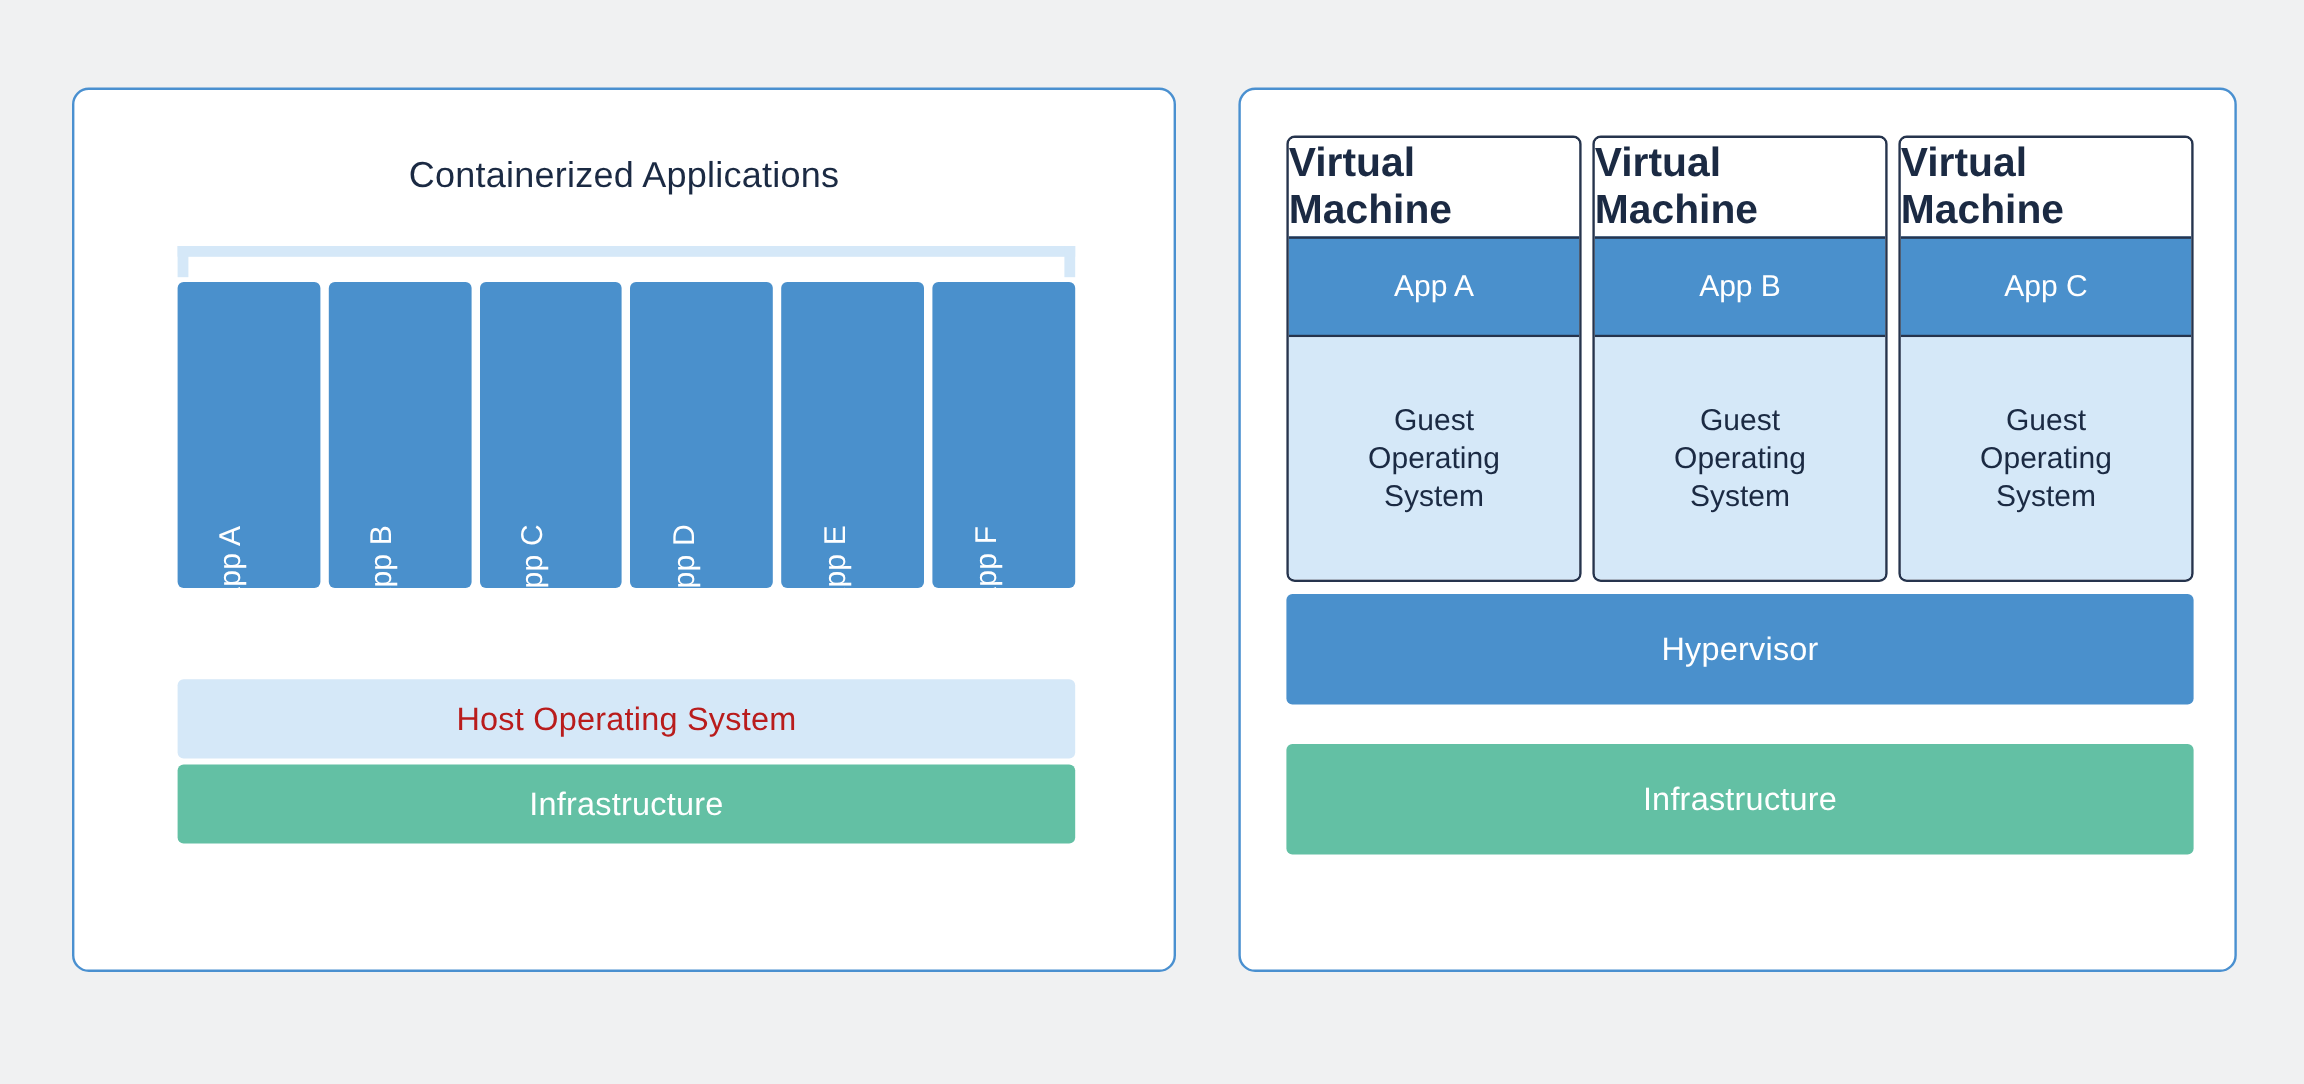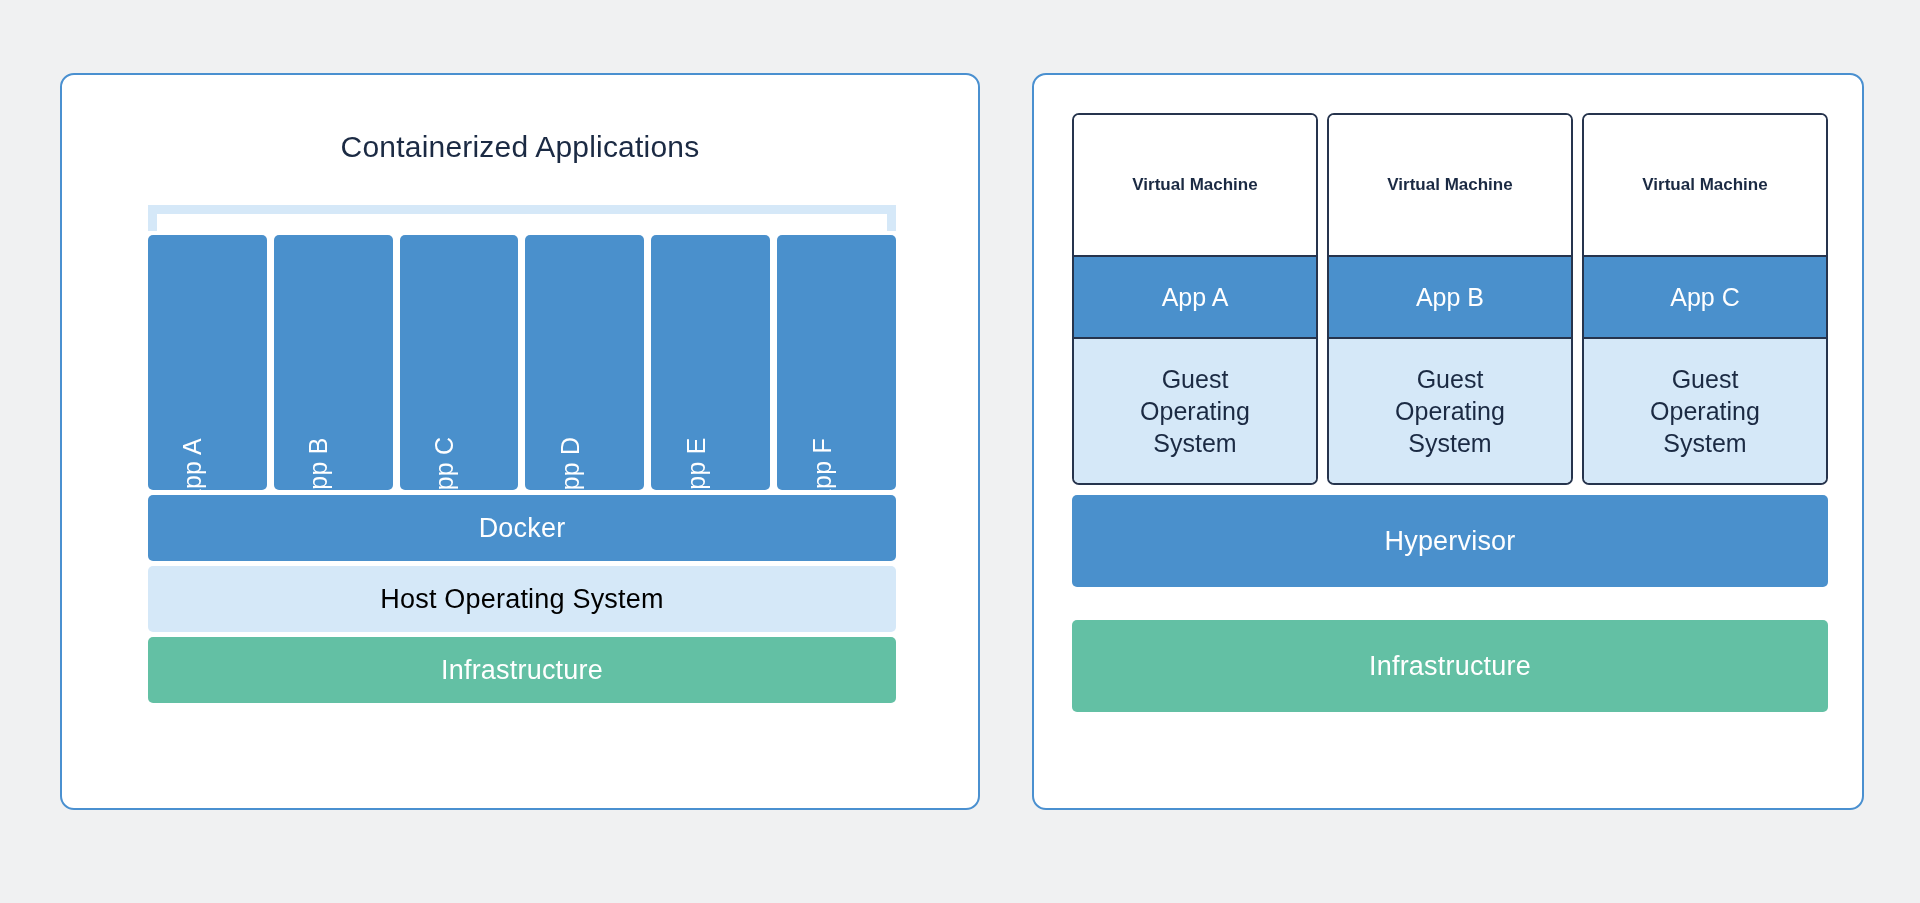"Virtual Machine" .vm-card .vm-title { font-size: 17px -> 34px; height: 140px -> 82px }
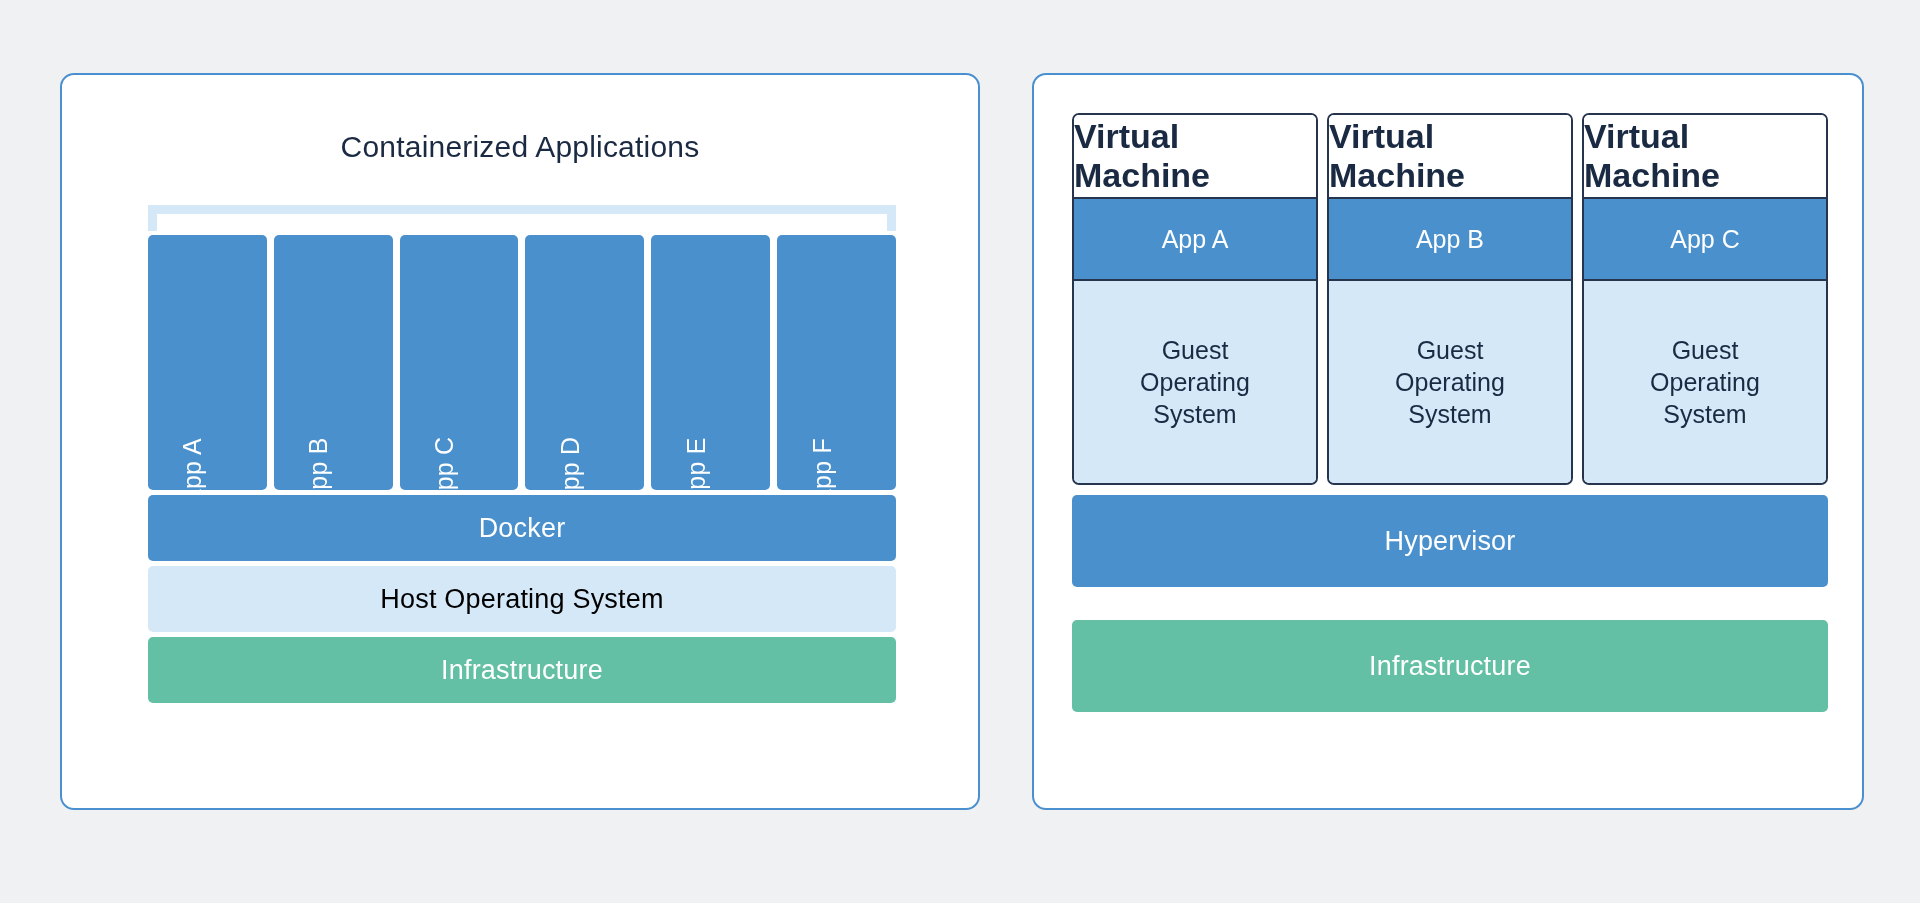"Docker" div.layer { html: <div>Docker</div> -> none }
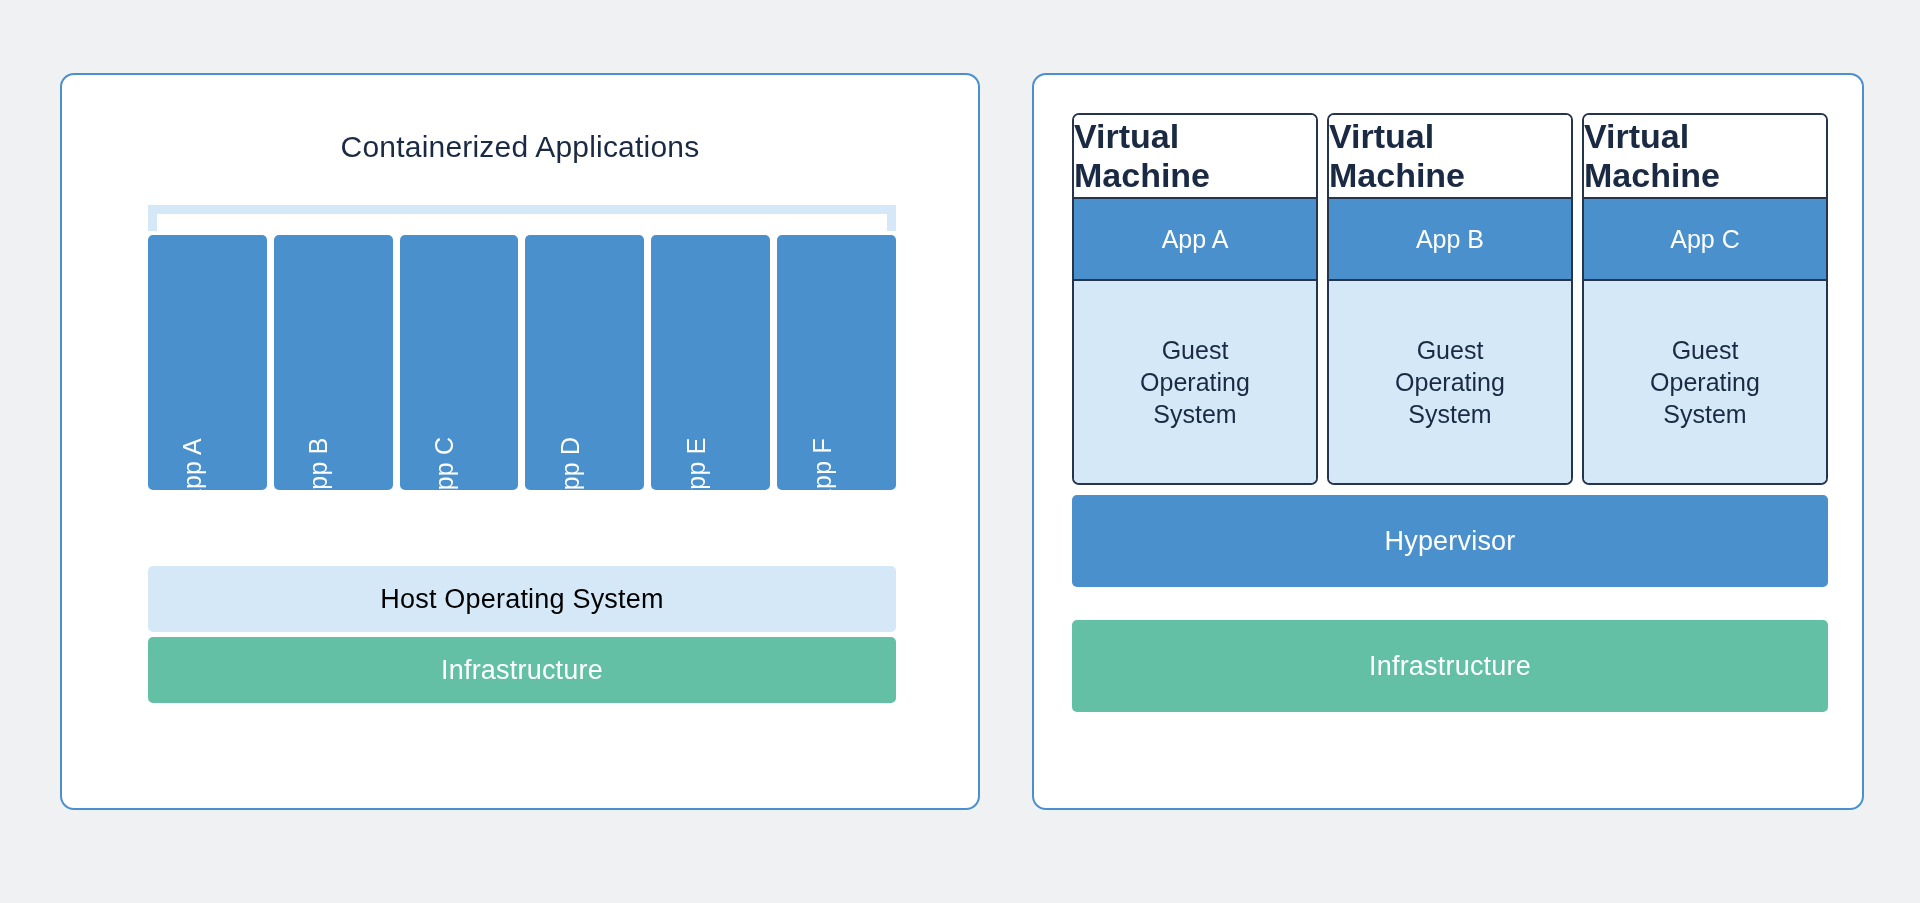"Host Operating System" .layer.hostos { color: #000000 -> #b91c1c }
